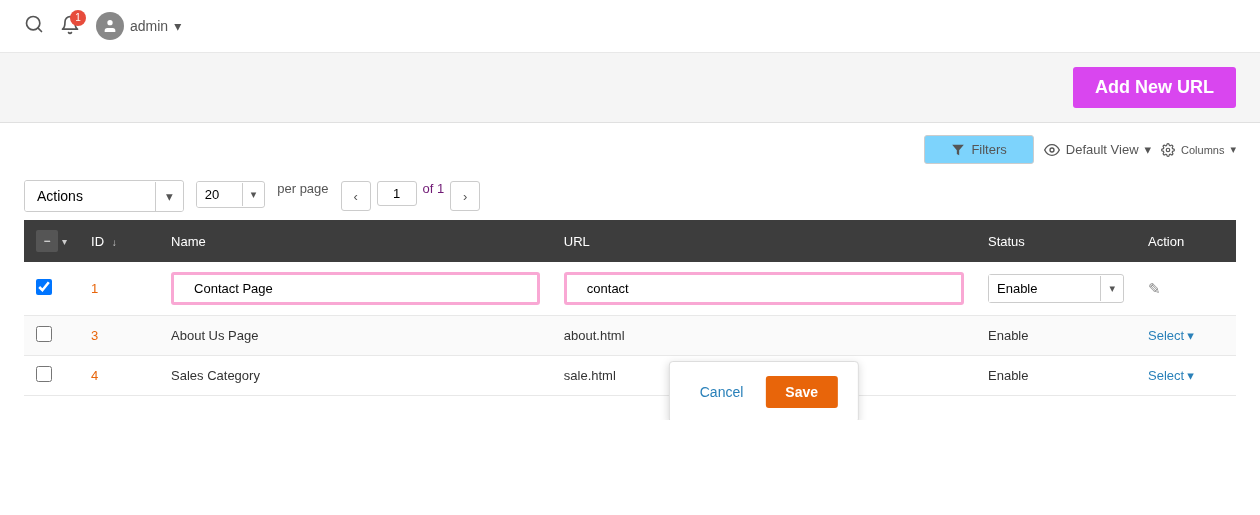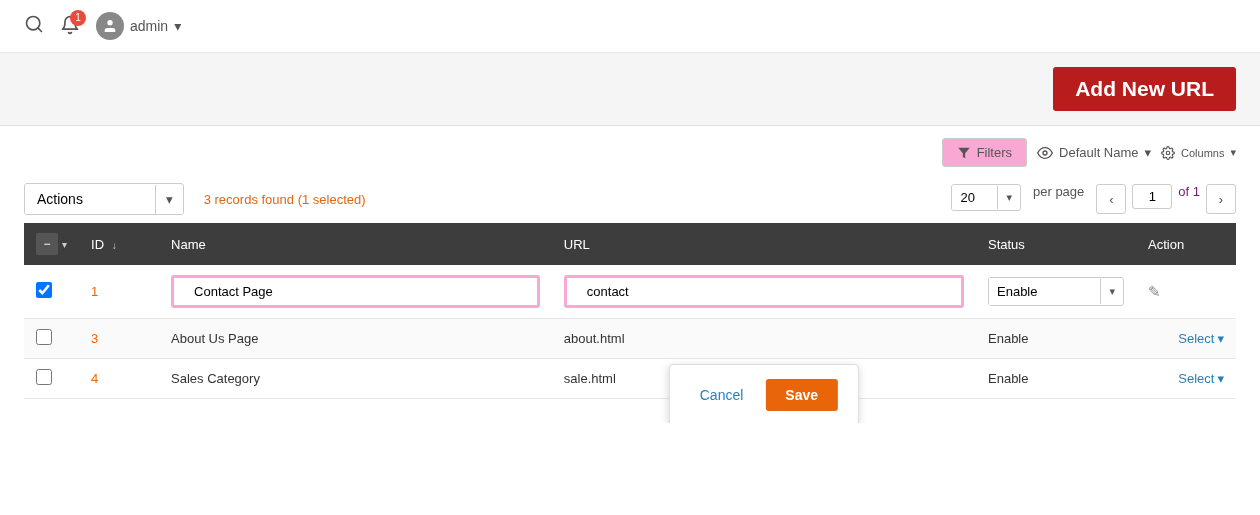"Add New URL" .add-new-btn { background: #b91c1c -> #d946ef; font-size: 21px -> 18px }
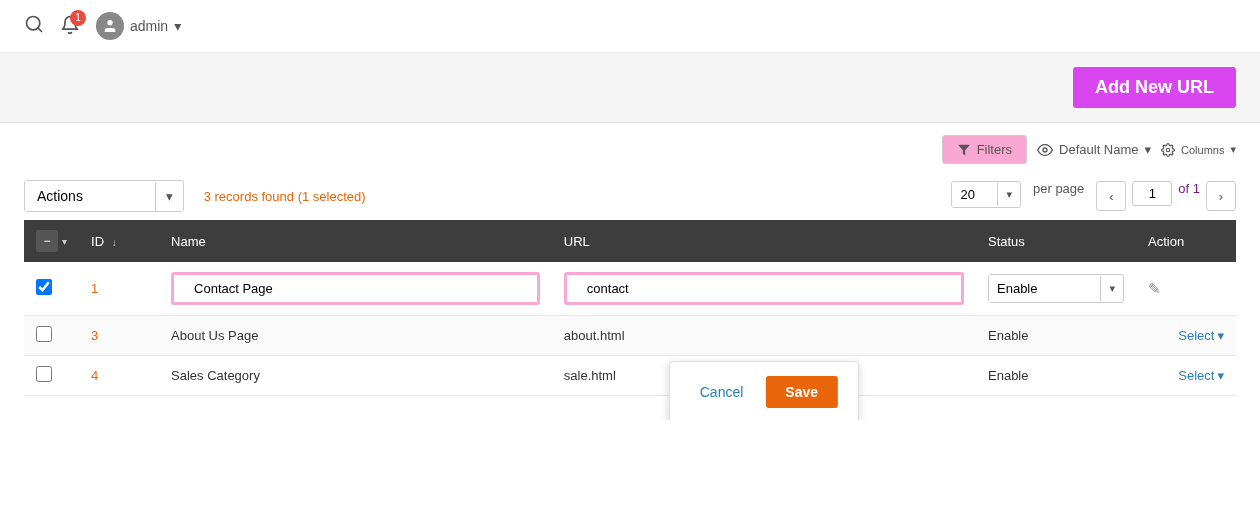"Filters" .filter-btn { background: #f9a8d4 -> #7dd3fc; padding: 6px 14px -> 6px 26px }
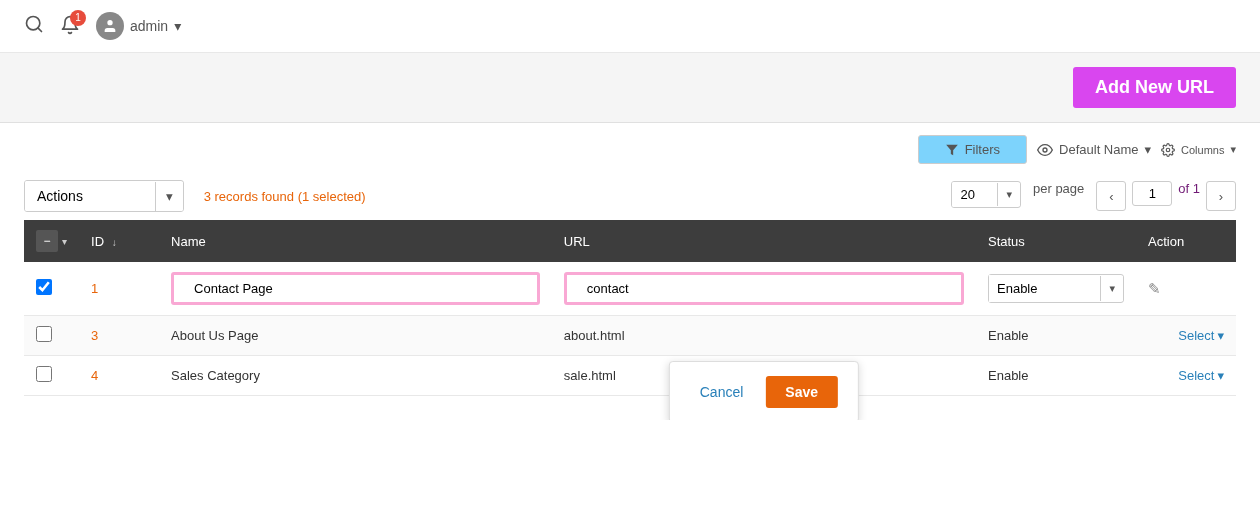"Default Name" span { text: Name -> View }
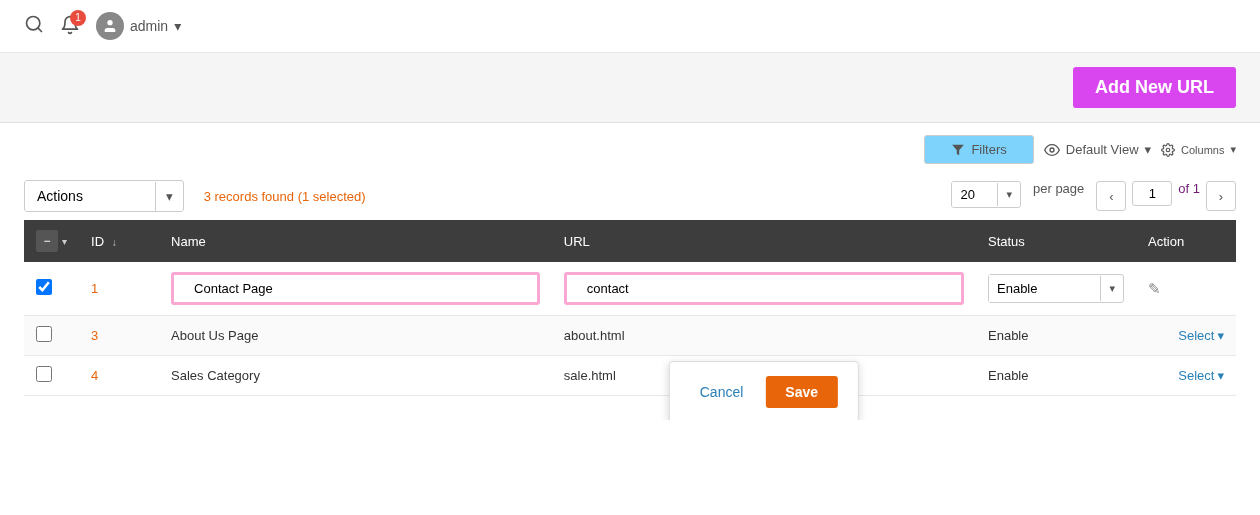"Actions" .actions-row { gap: 20px -> 12px }
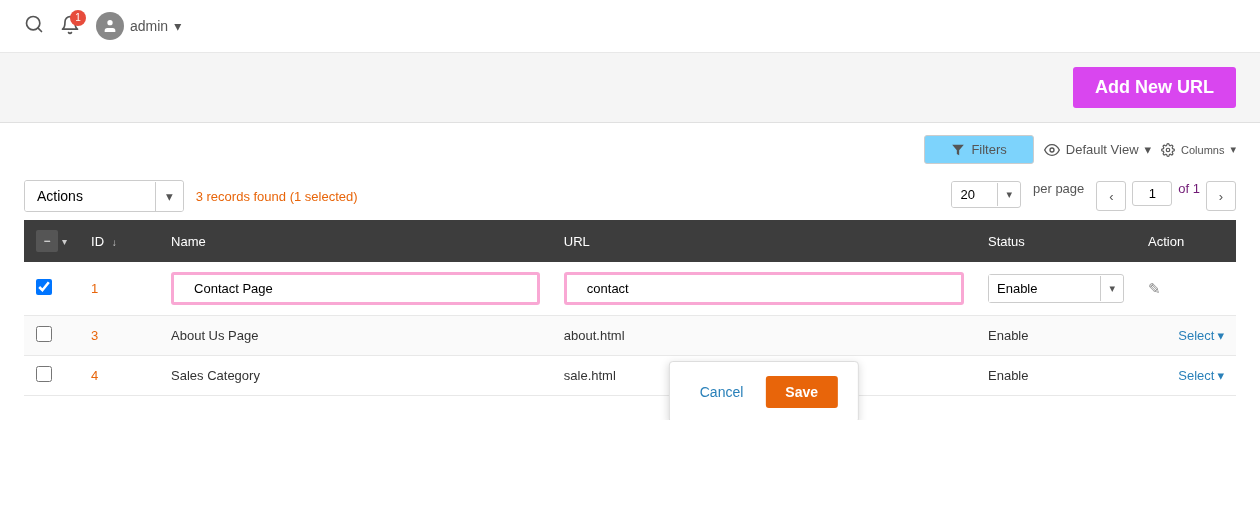"3 records found (1 selected)" span.records-info { html: <span> <span>3 records found</span> <span>(1 selected)</span> </span> -> none }
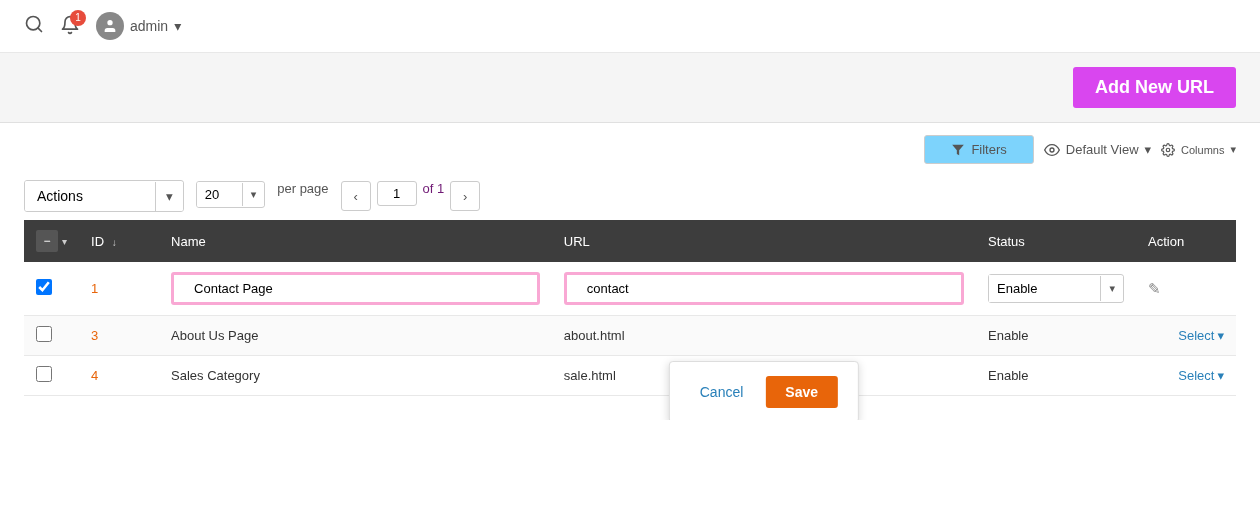"Select" .select-link { justify-content: flex-end -> none }
